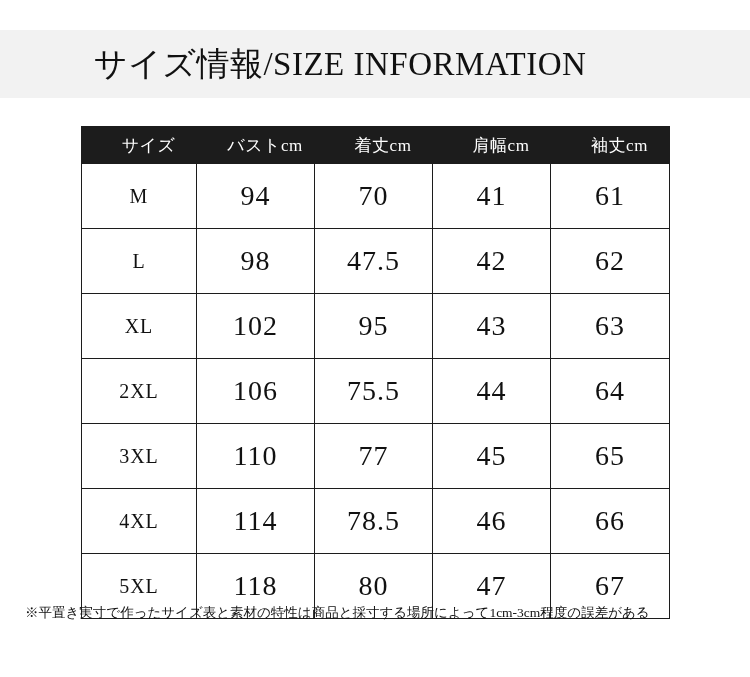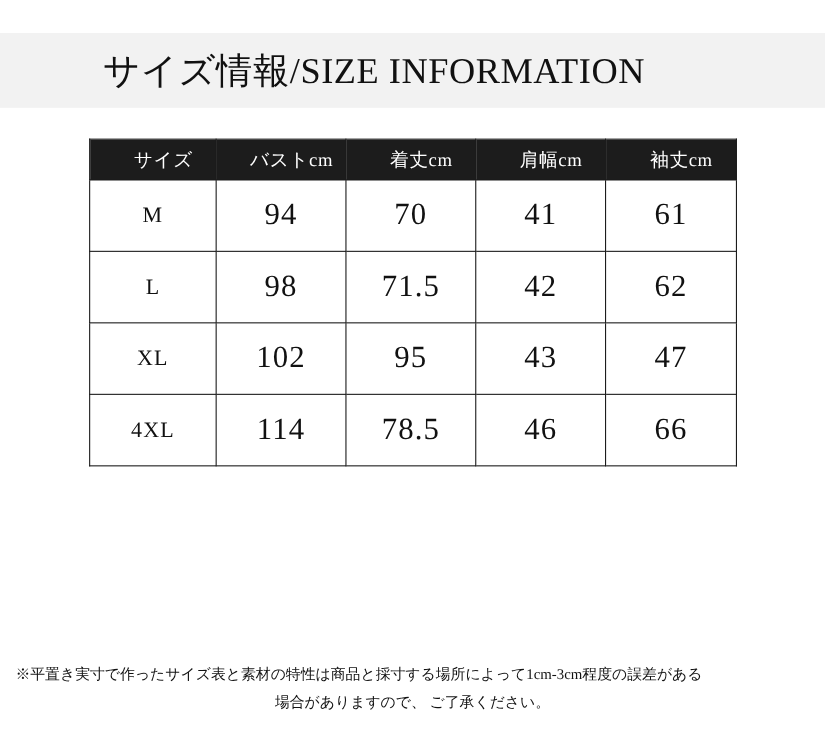"71.5" td { text: 71.5 -> 47.5 }
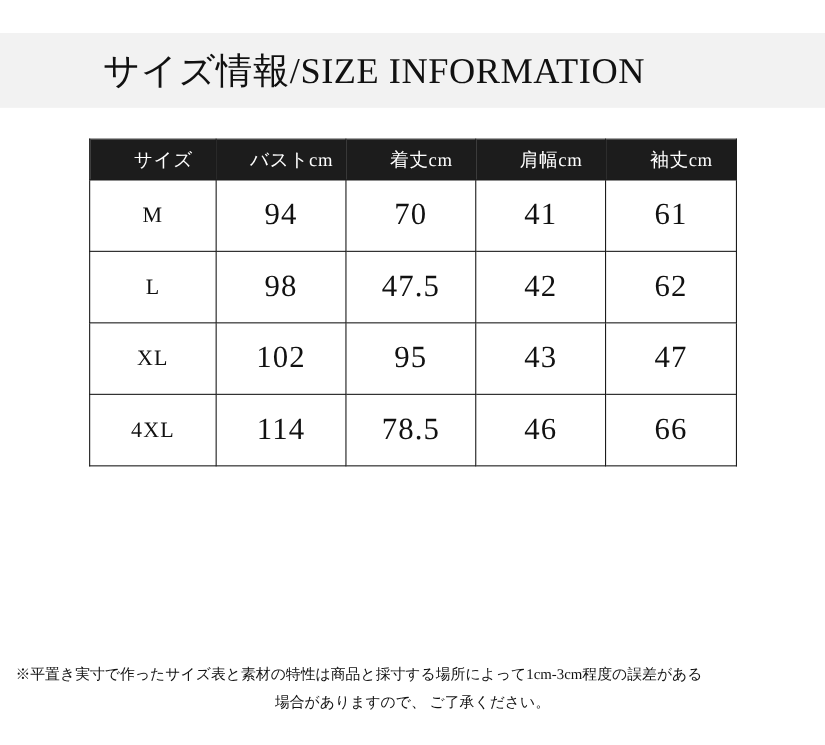"47" td { text: 47 -> 63 }
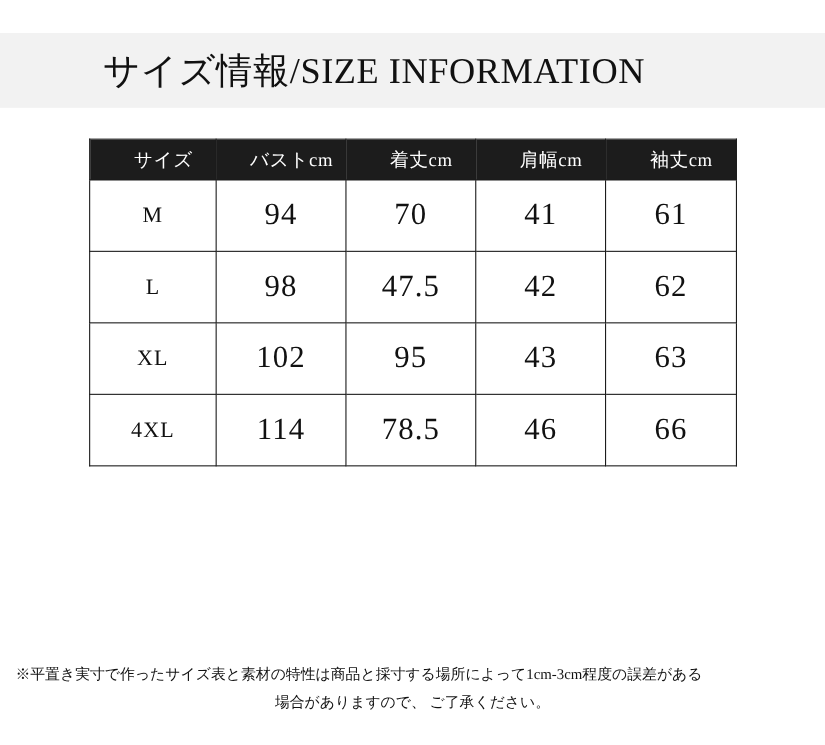"2XL" tr { html: none -> <tr> <td>2XL</td> <td>106</td> <td>75.5</td> <td>44</td> <td>64</td> </tr> }
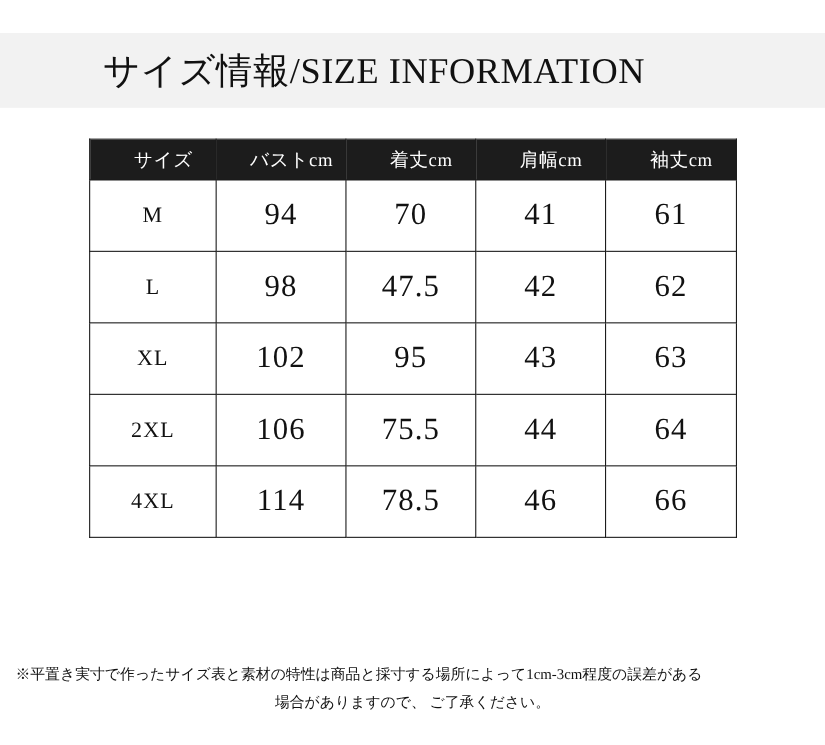"3XL" tr { html: none -> <tr> <td>3XL</td> <td>110</td> <td>77</td> <td>45</td> <td>65</td> </tr> }
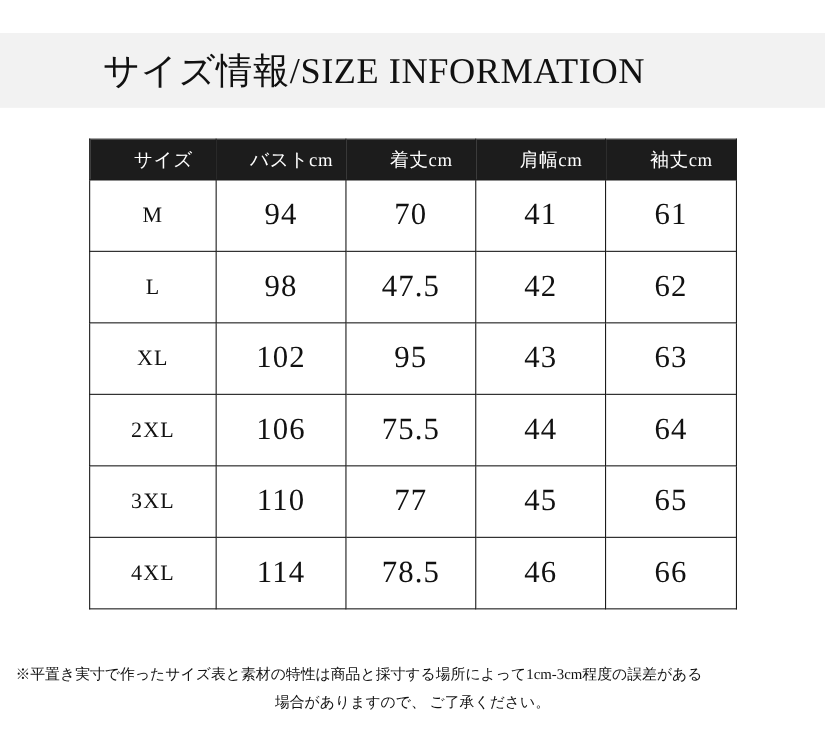"5XL" tr { html: none -> <tr> <td>5XL</td> <td>118</td> <td>80</td> <td>47</td> <td>67</td> </tr> }
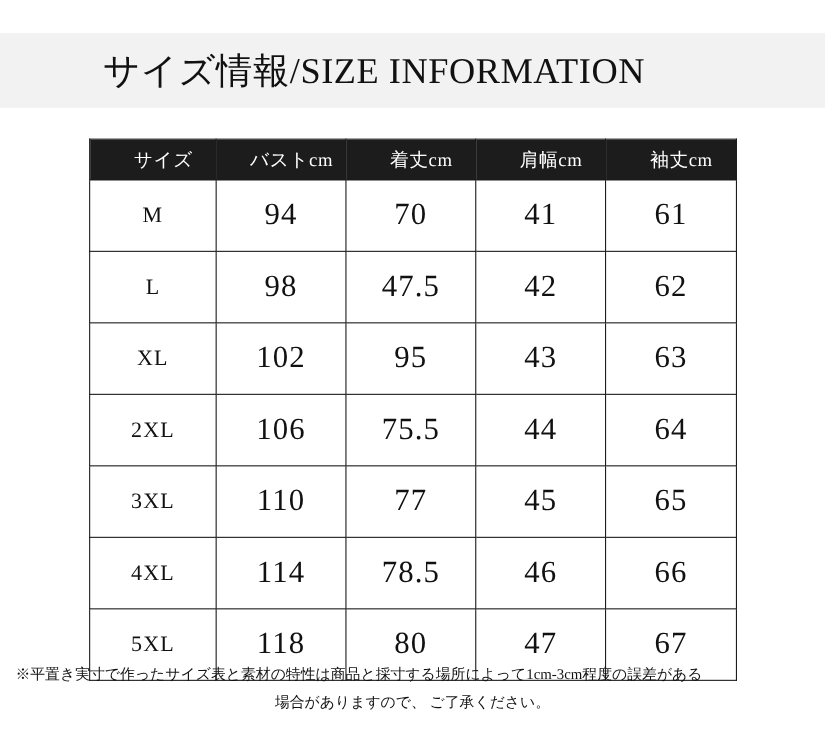"※平置き実寸で作ったサイズ表と素材の特性は商品と採寸する場所によって1cm-3c" .note .line1 { margin-left: none -> 11px }
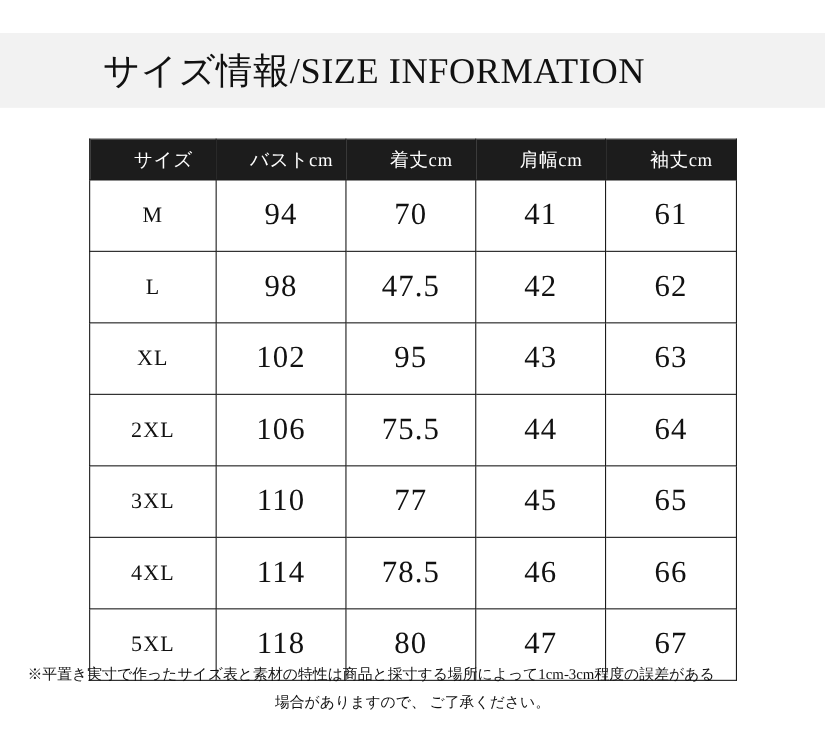"場合がありますので、 ご了承ください。" span.line2 { html: <span>場合がありますので、 ご了承ください。</span> -> none }
